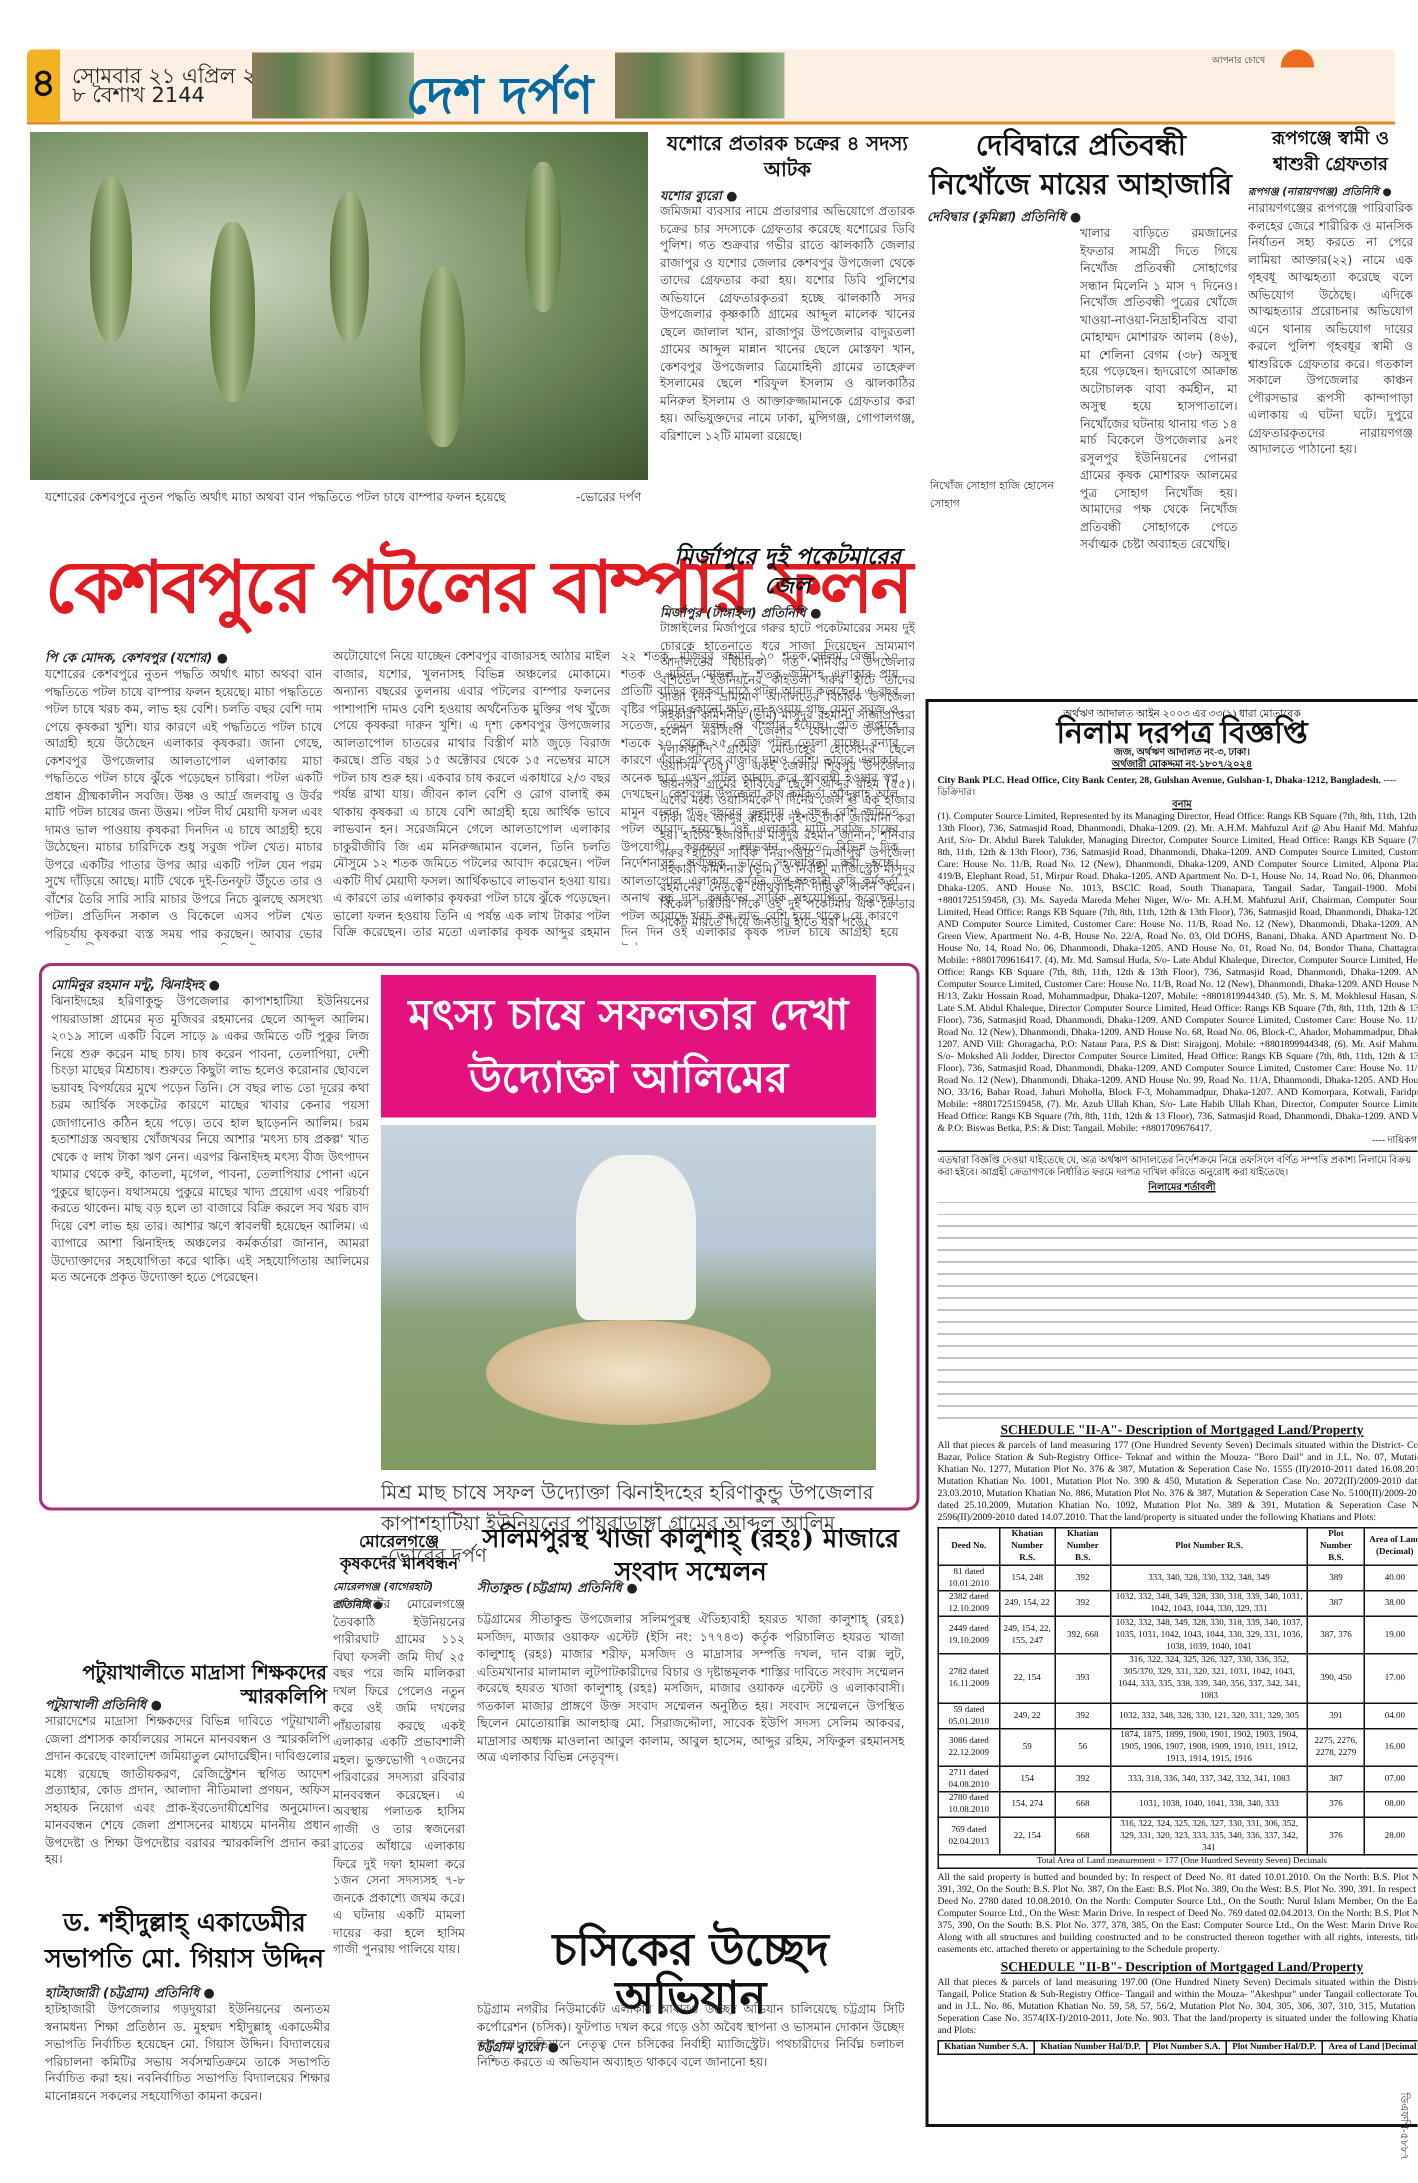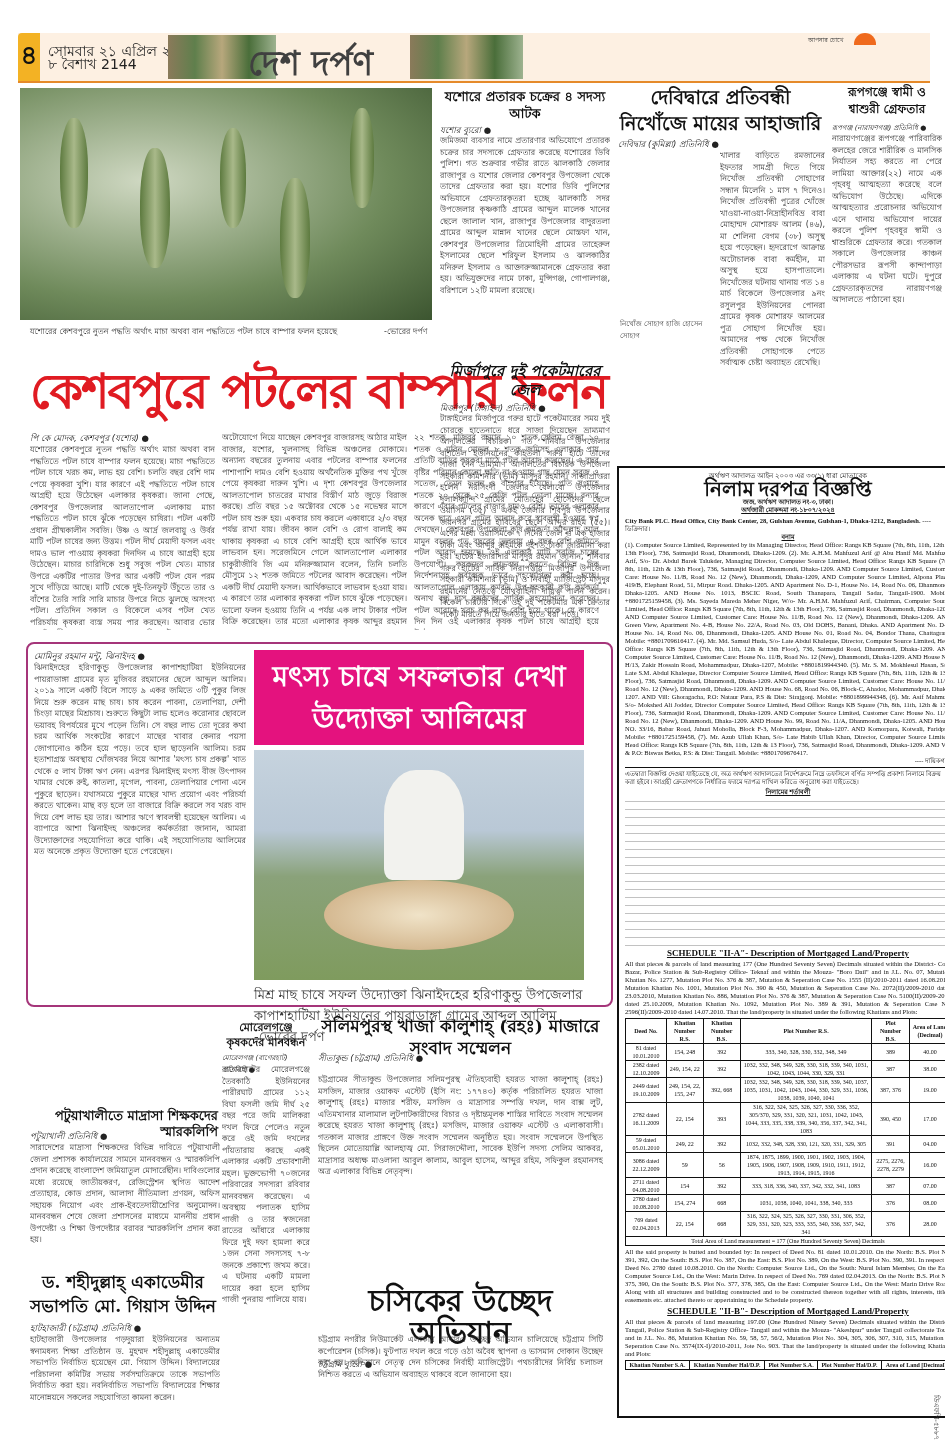"দেশ দর্পণ" .section-title { color: #404040 -> #0369a1; text-align: none -> center }
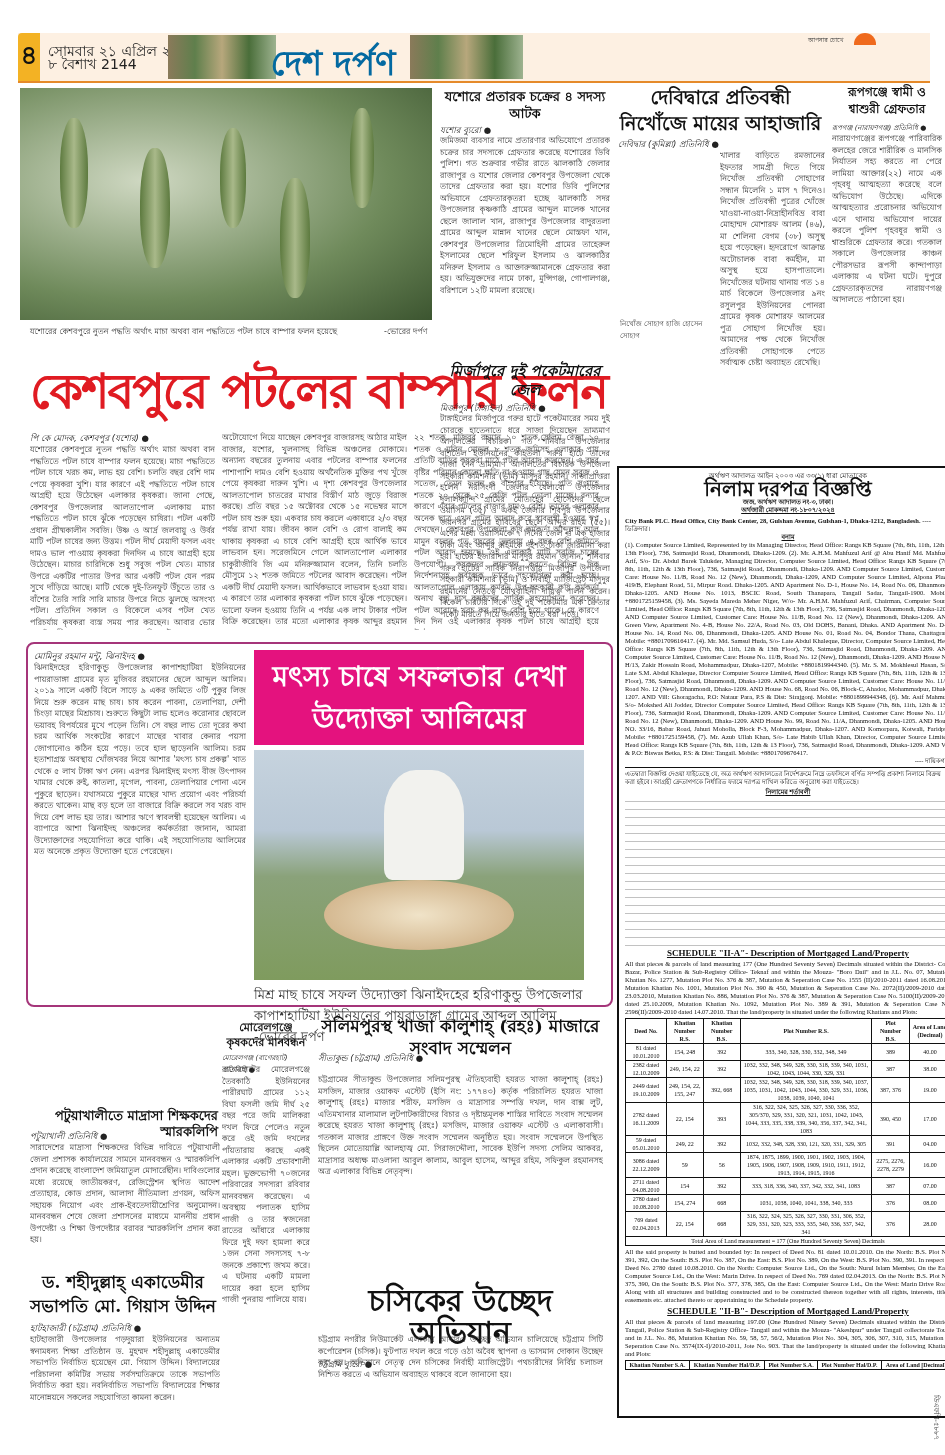"যশোর ব্যুরো ●" .byline { font-weight: normal -> bold }
